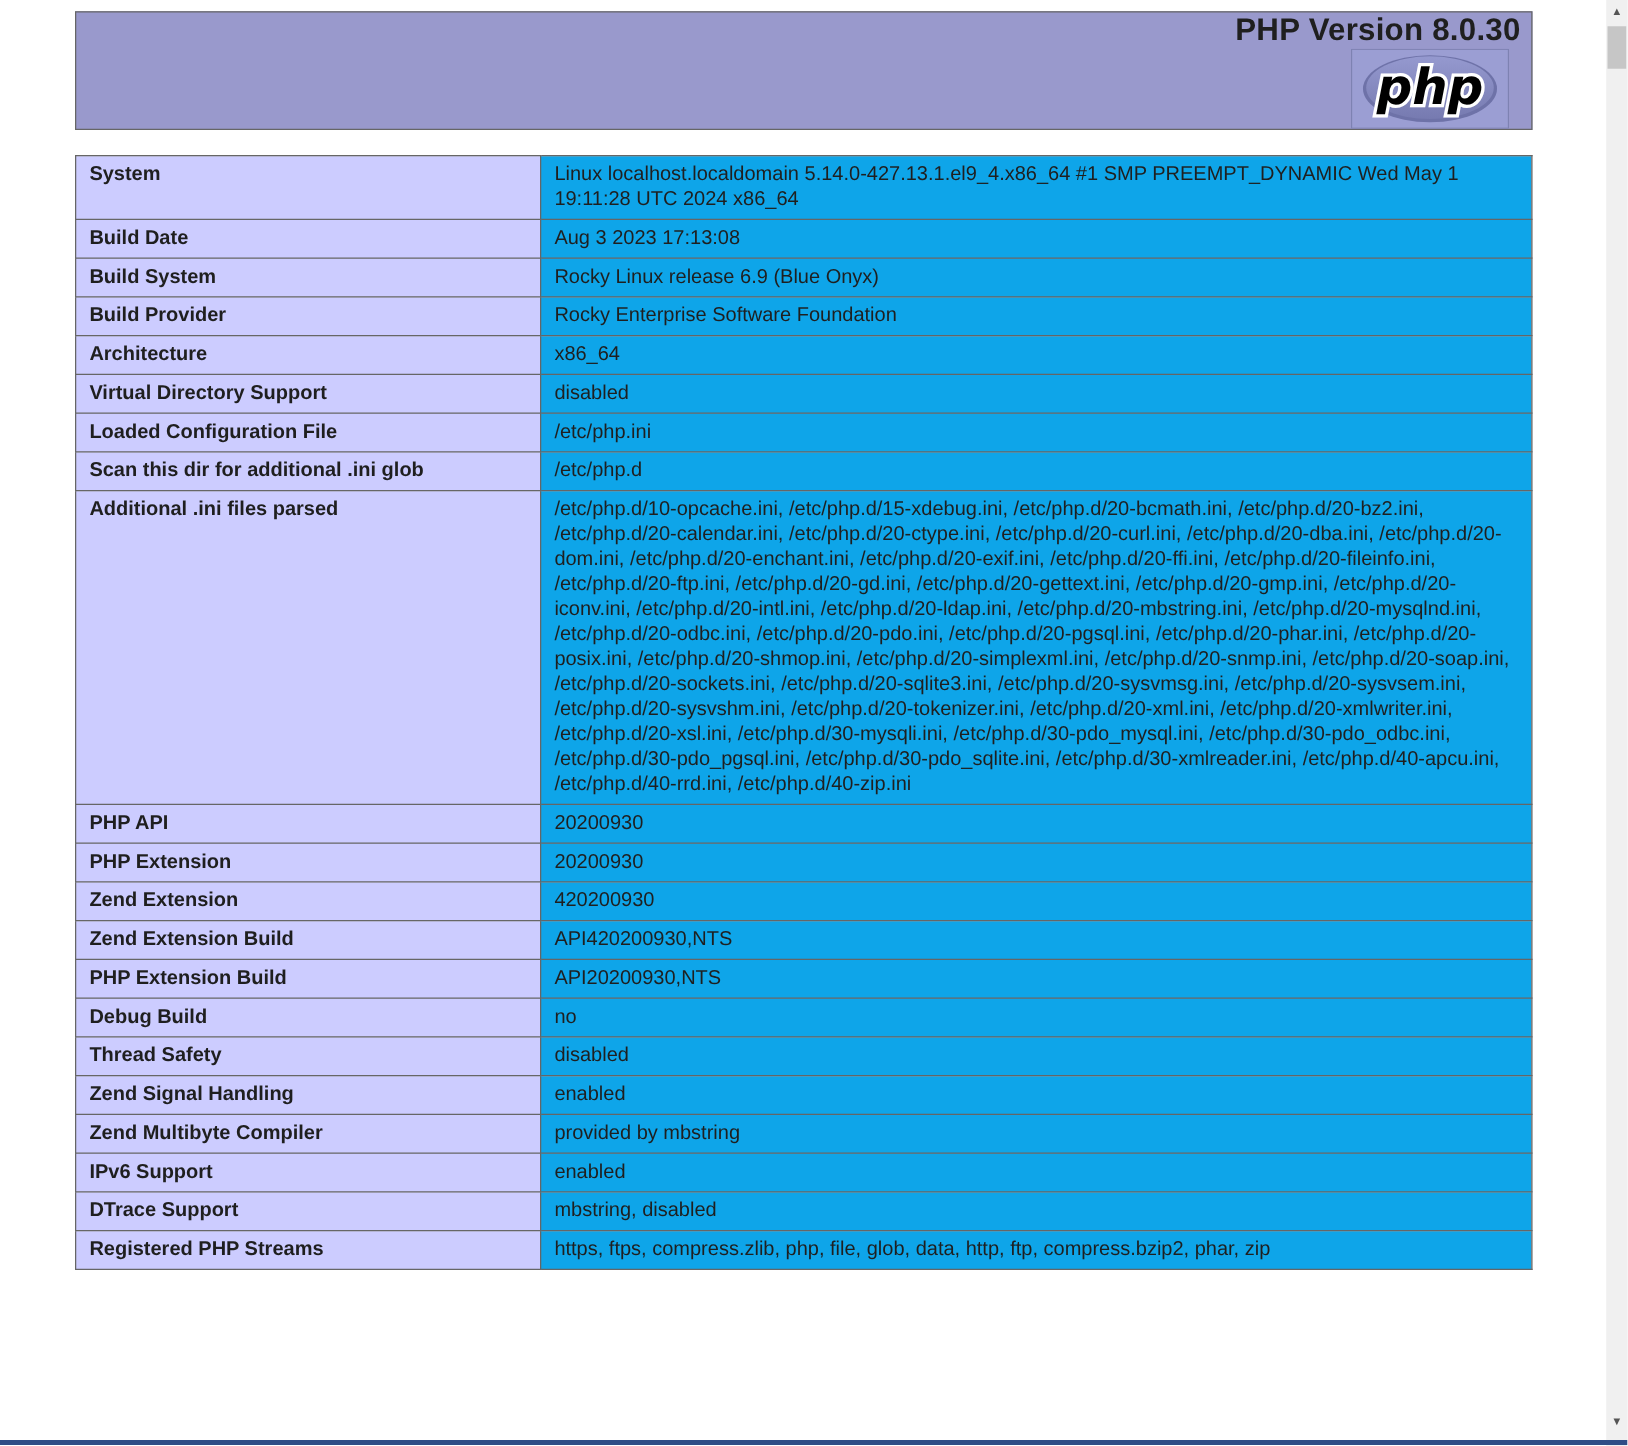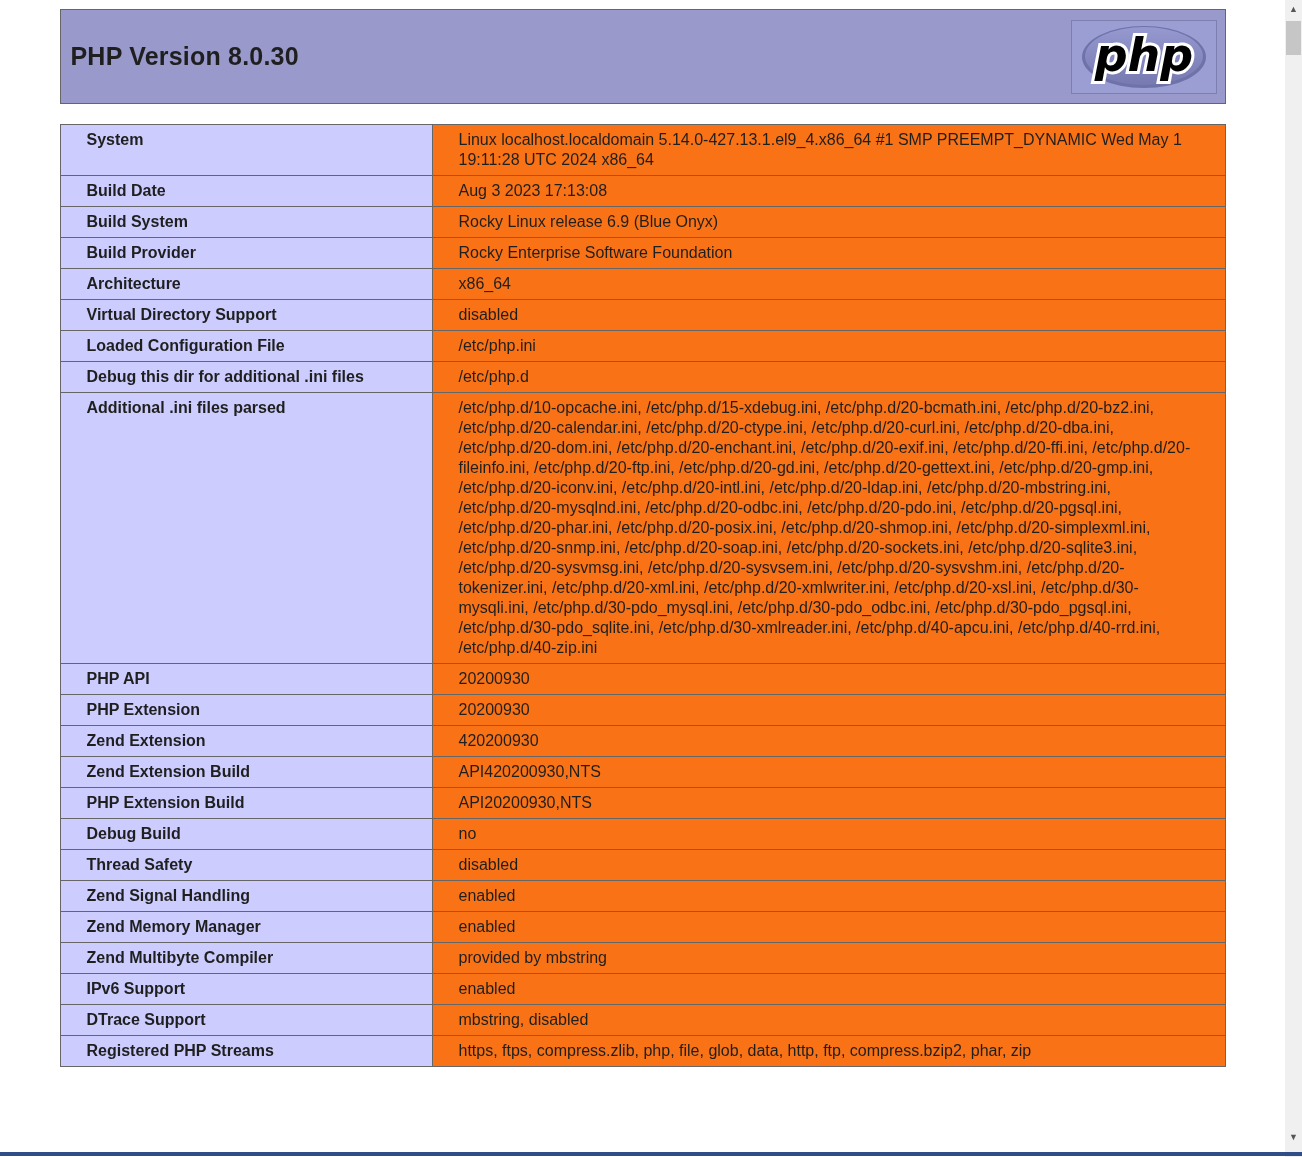"PHP Version 8.0.30" .header-box { align-items: center -> flex-end; flex-direction: none -> column }
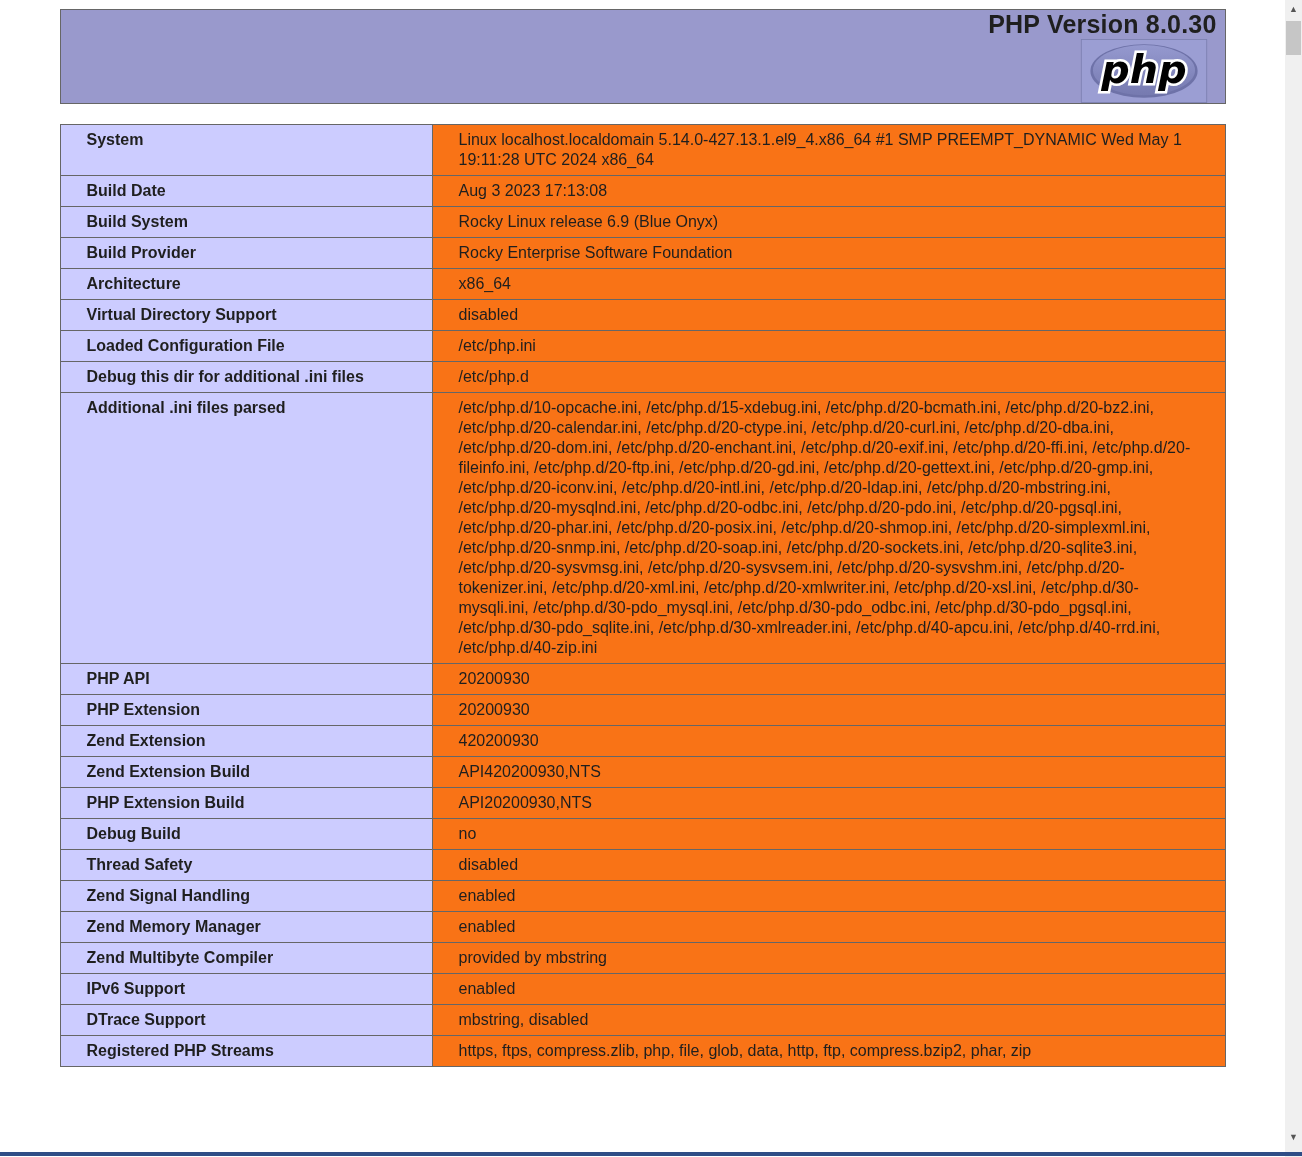"System" table.info td { padding: 5px 26px -> 5px 11px }
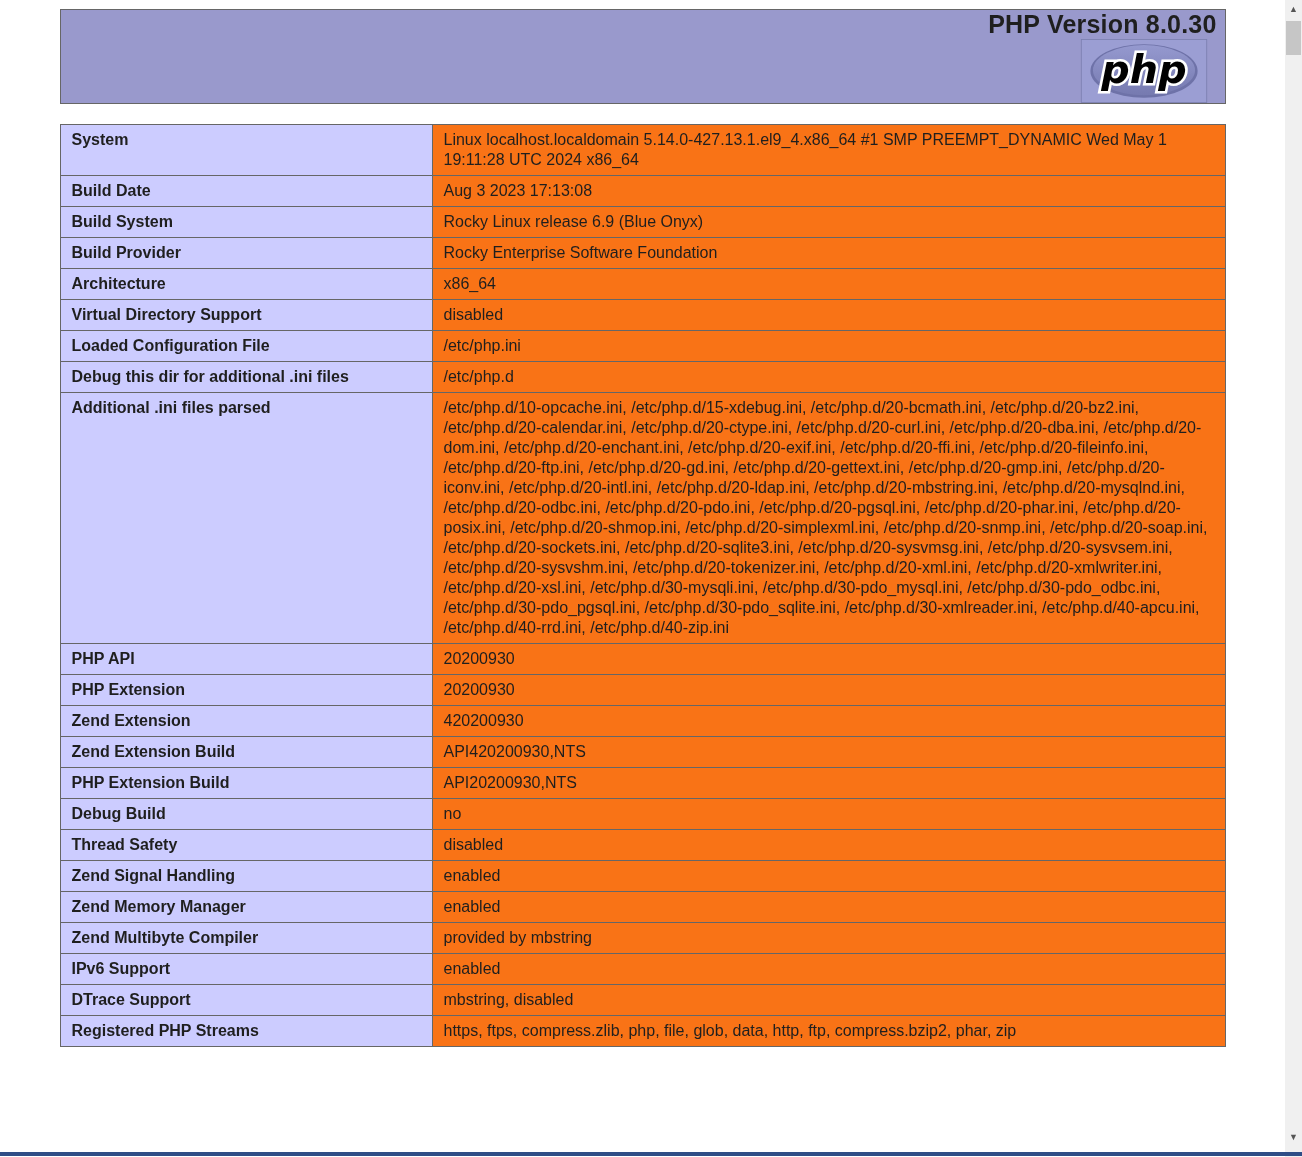"Linux localhost.localdomain" td.v { background: #f97316 -> #0ea5e9 }
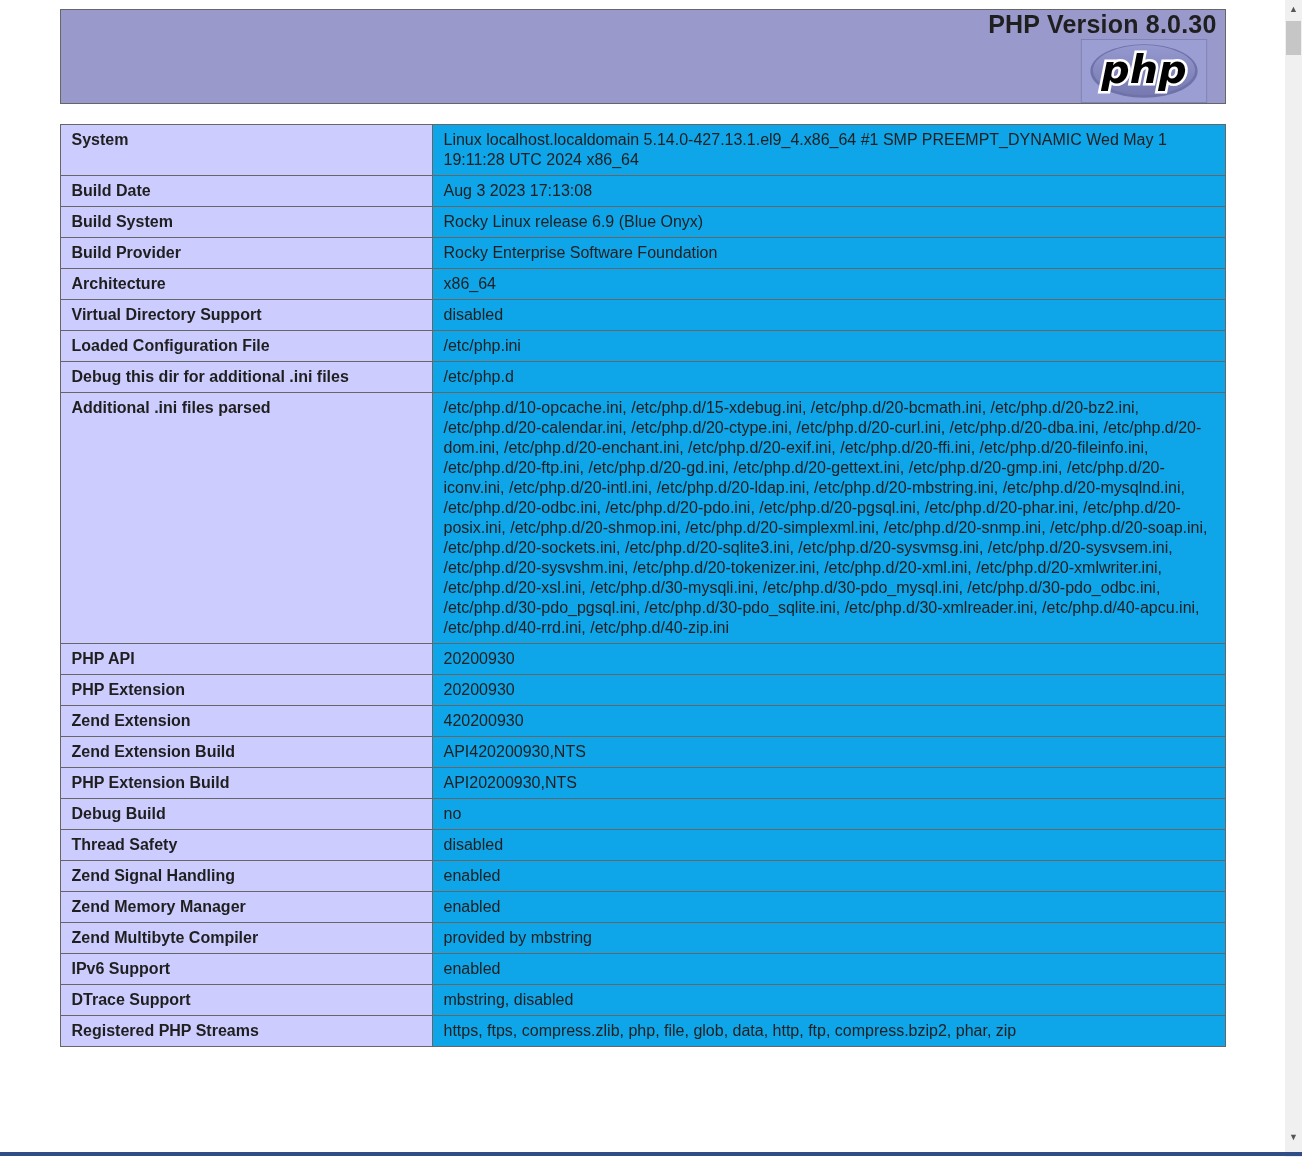"Debug this dir for additional" td.e { text: Debug this dir for additional .ini files -> Scan this dir for additional .ini glob }
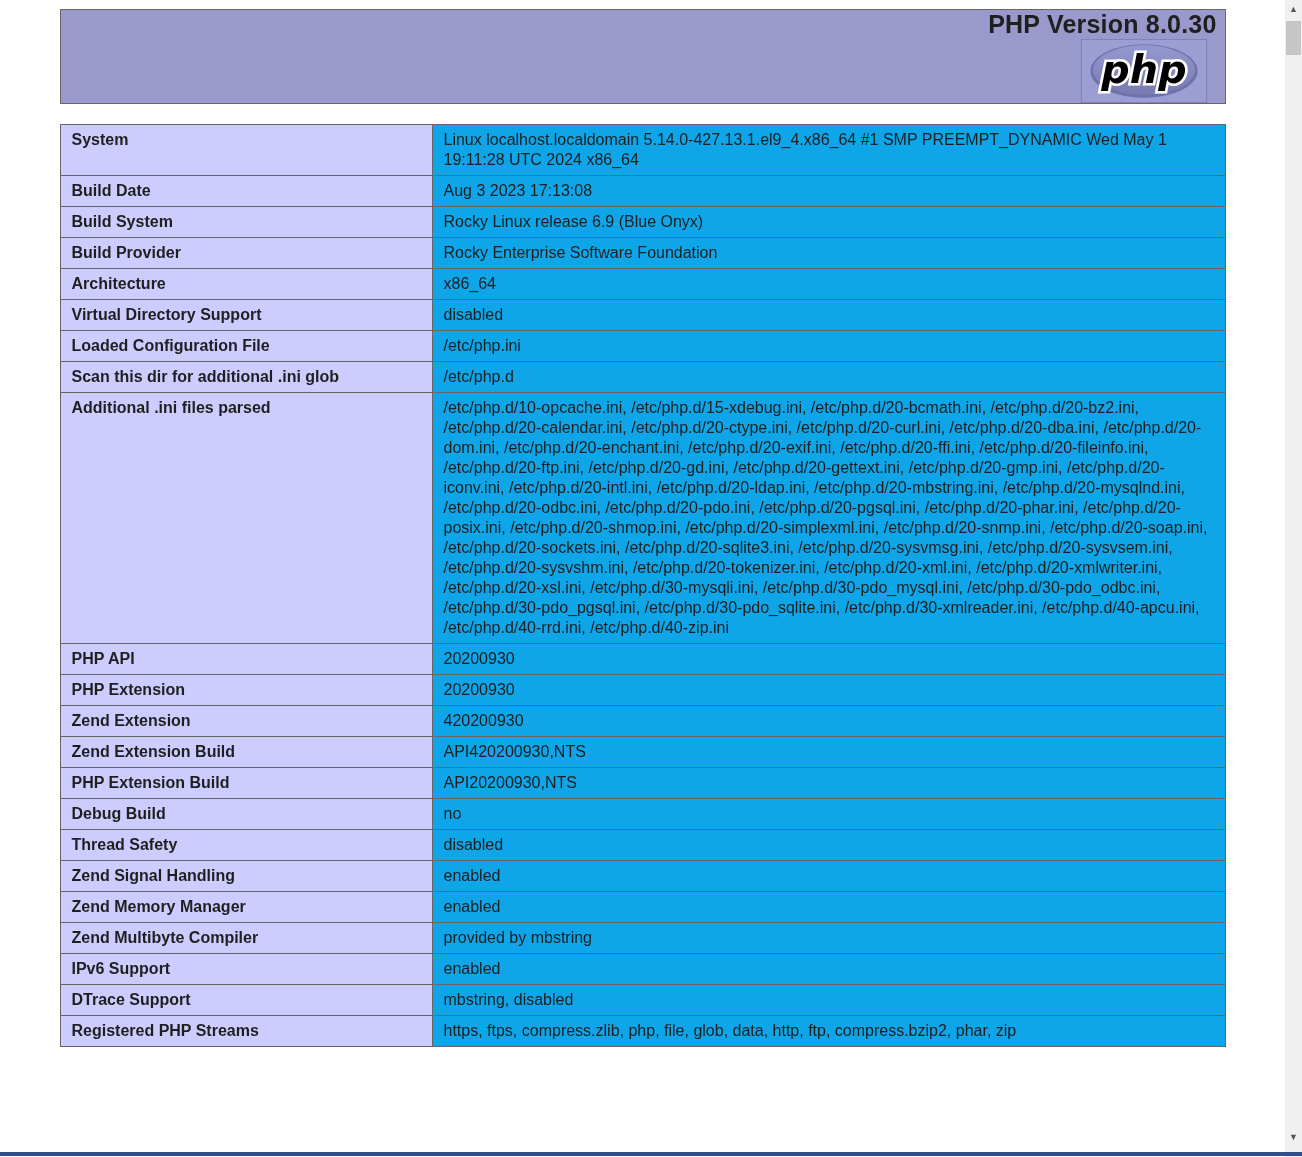"Zend Memory Manager" tr { html: <tr> <td>Zend Memory Manager</td> <td>enabled</td> </tr> -> none }
